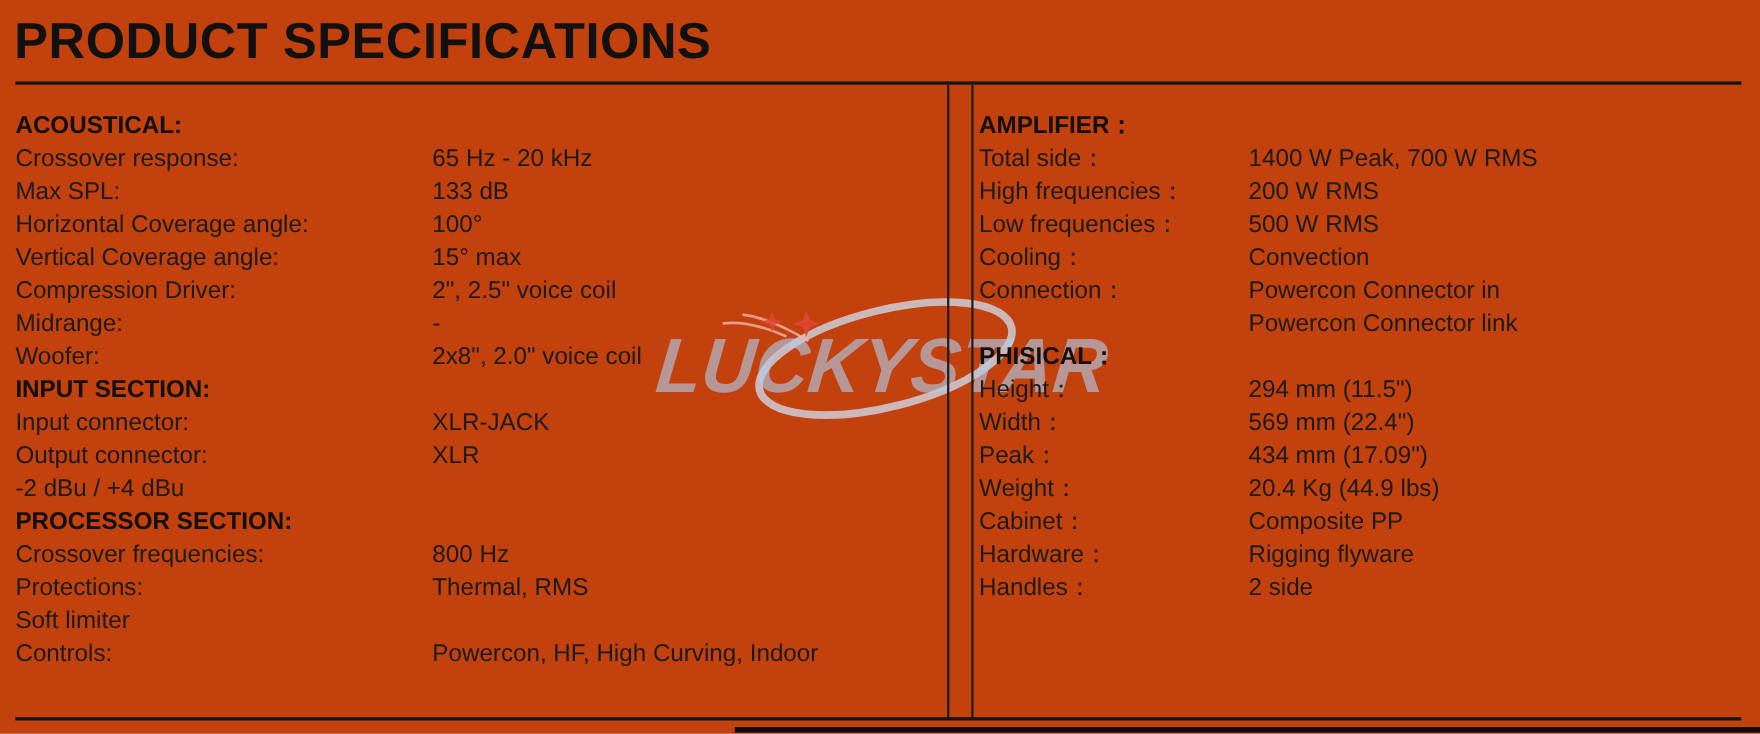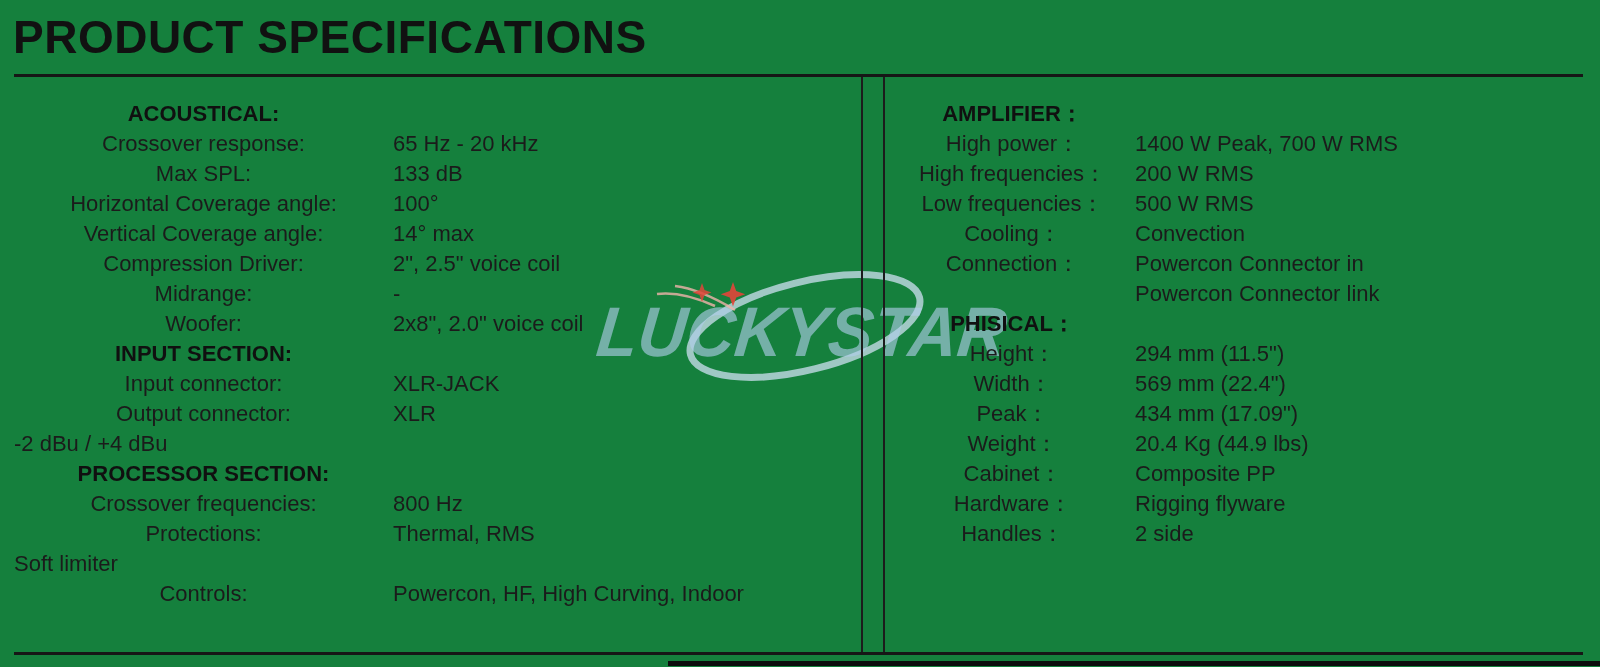"PRODUCT SPECIFICATIONS" .page { background: #15803d -> #c2410c }
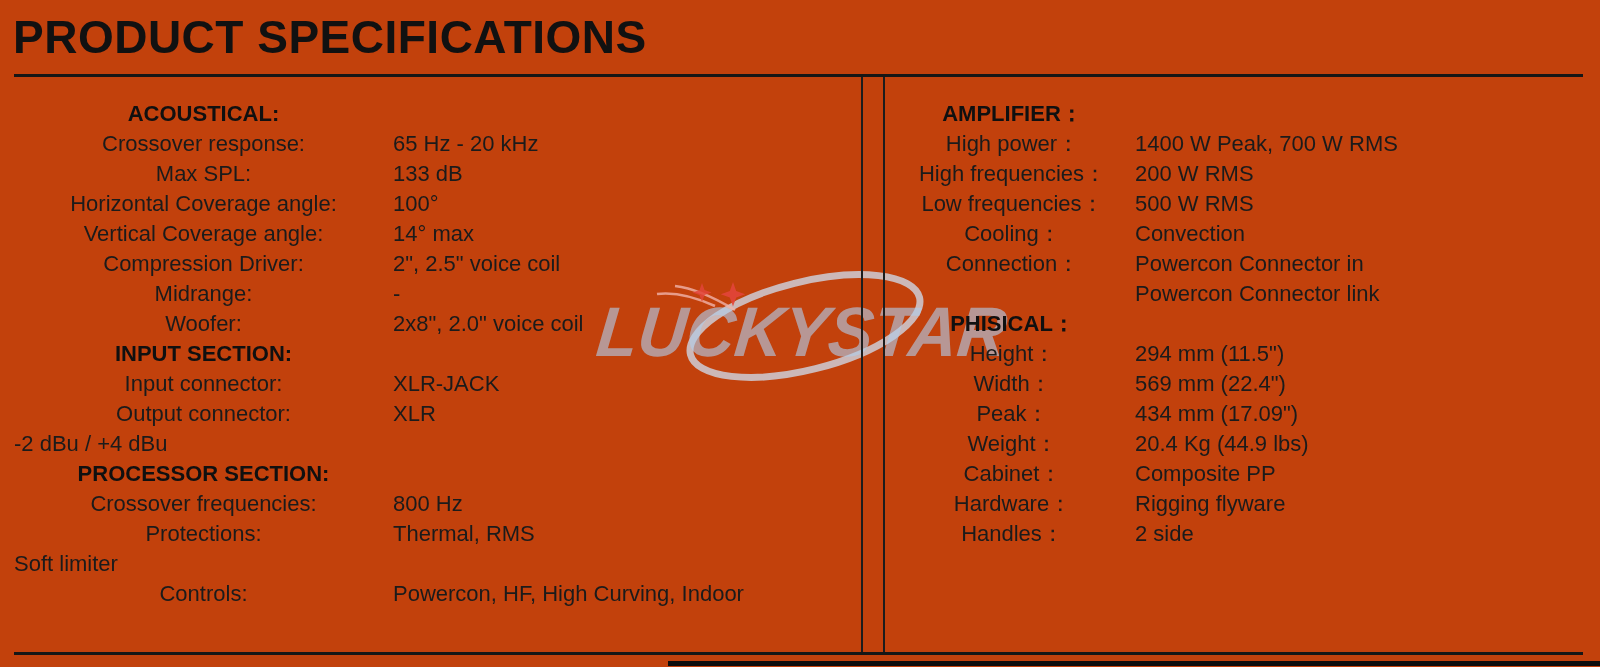"ACOUSTICAL:" .lbl { text-align: center -> left }
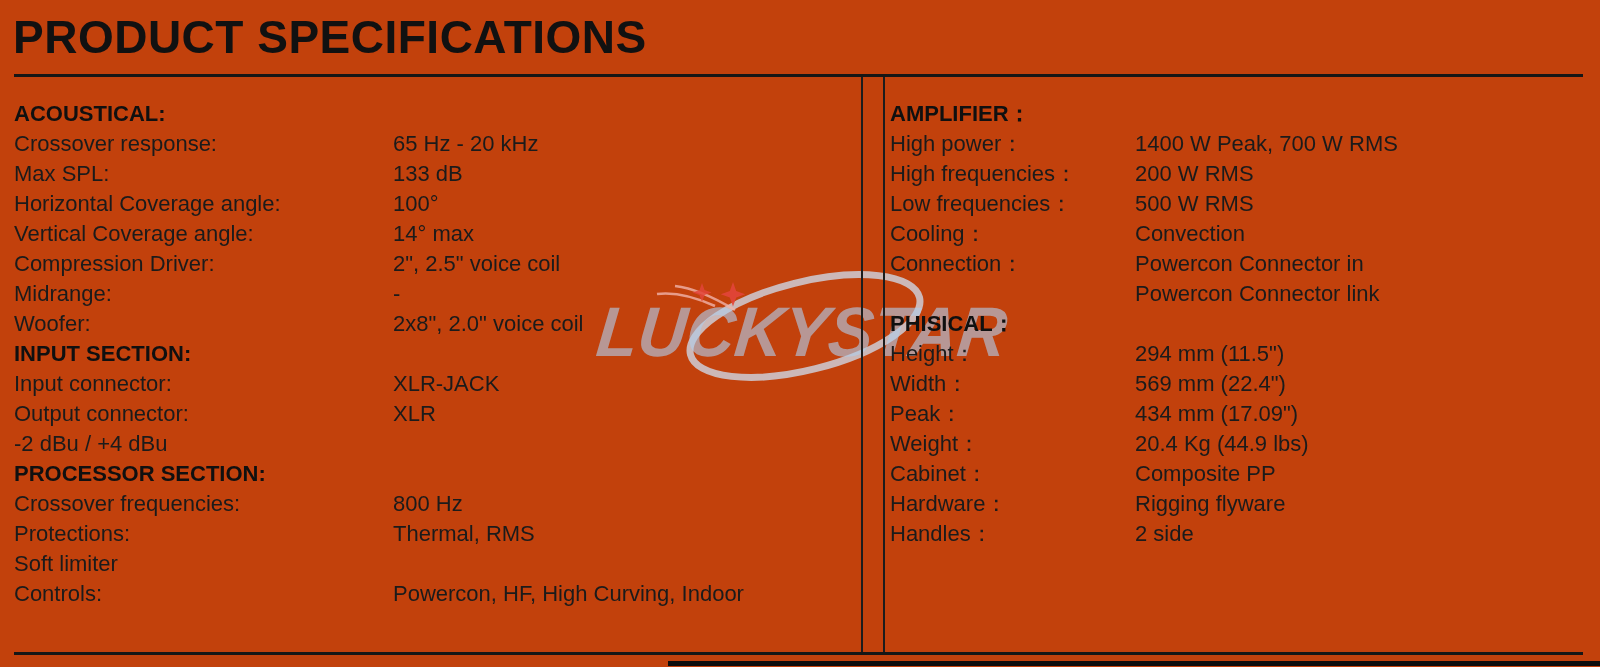"High power：" div.lbl { text: High power -> Total side }
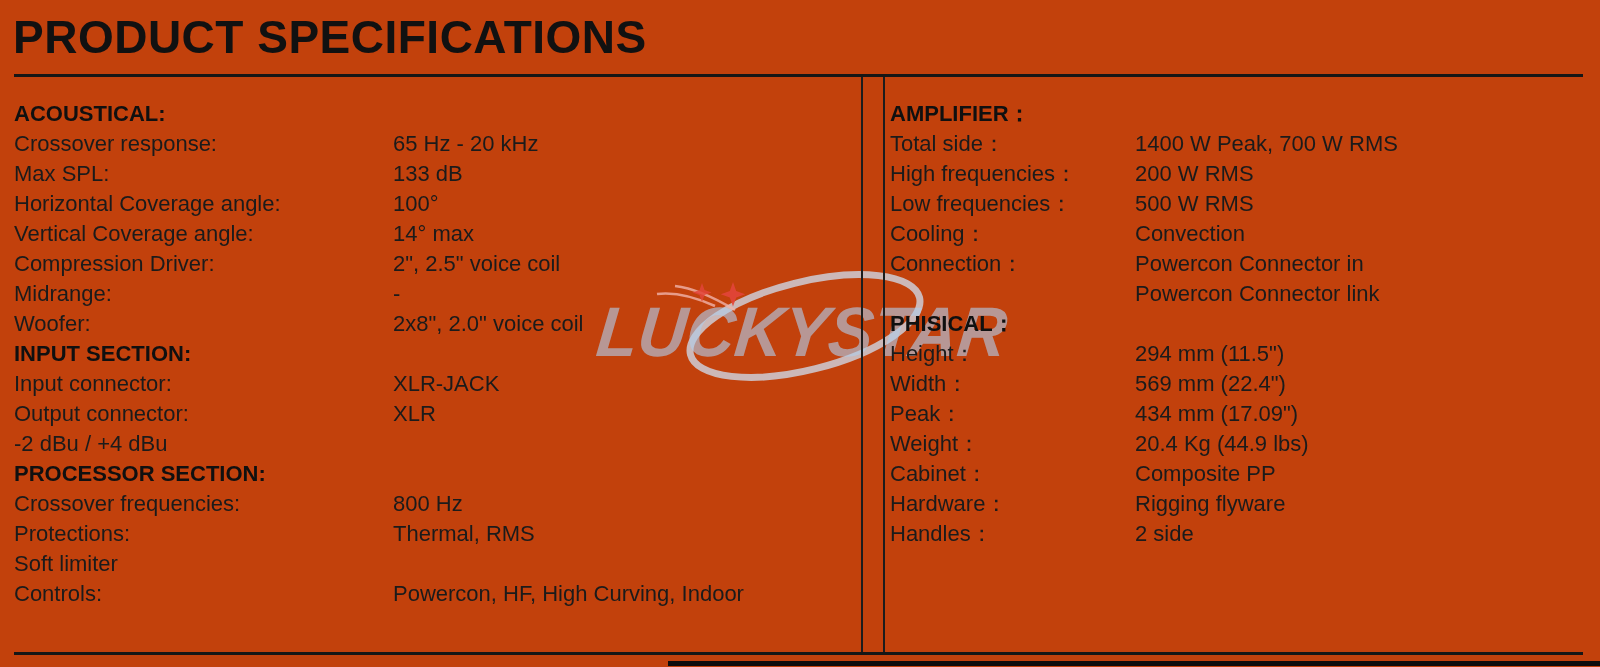"14° max" div.val { text: 14 -> 15 }
